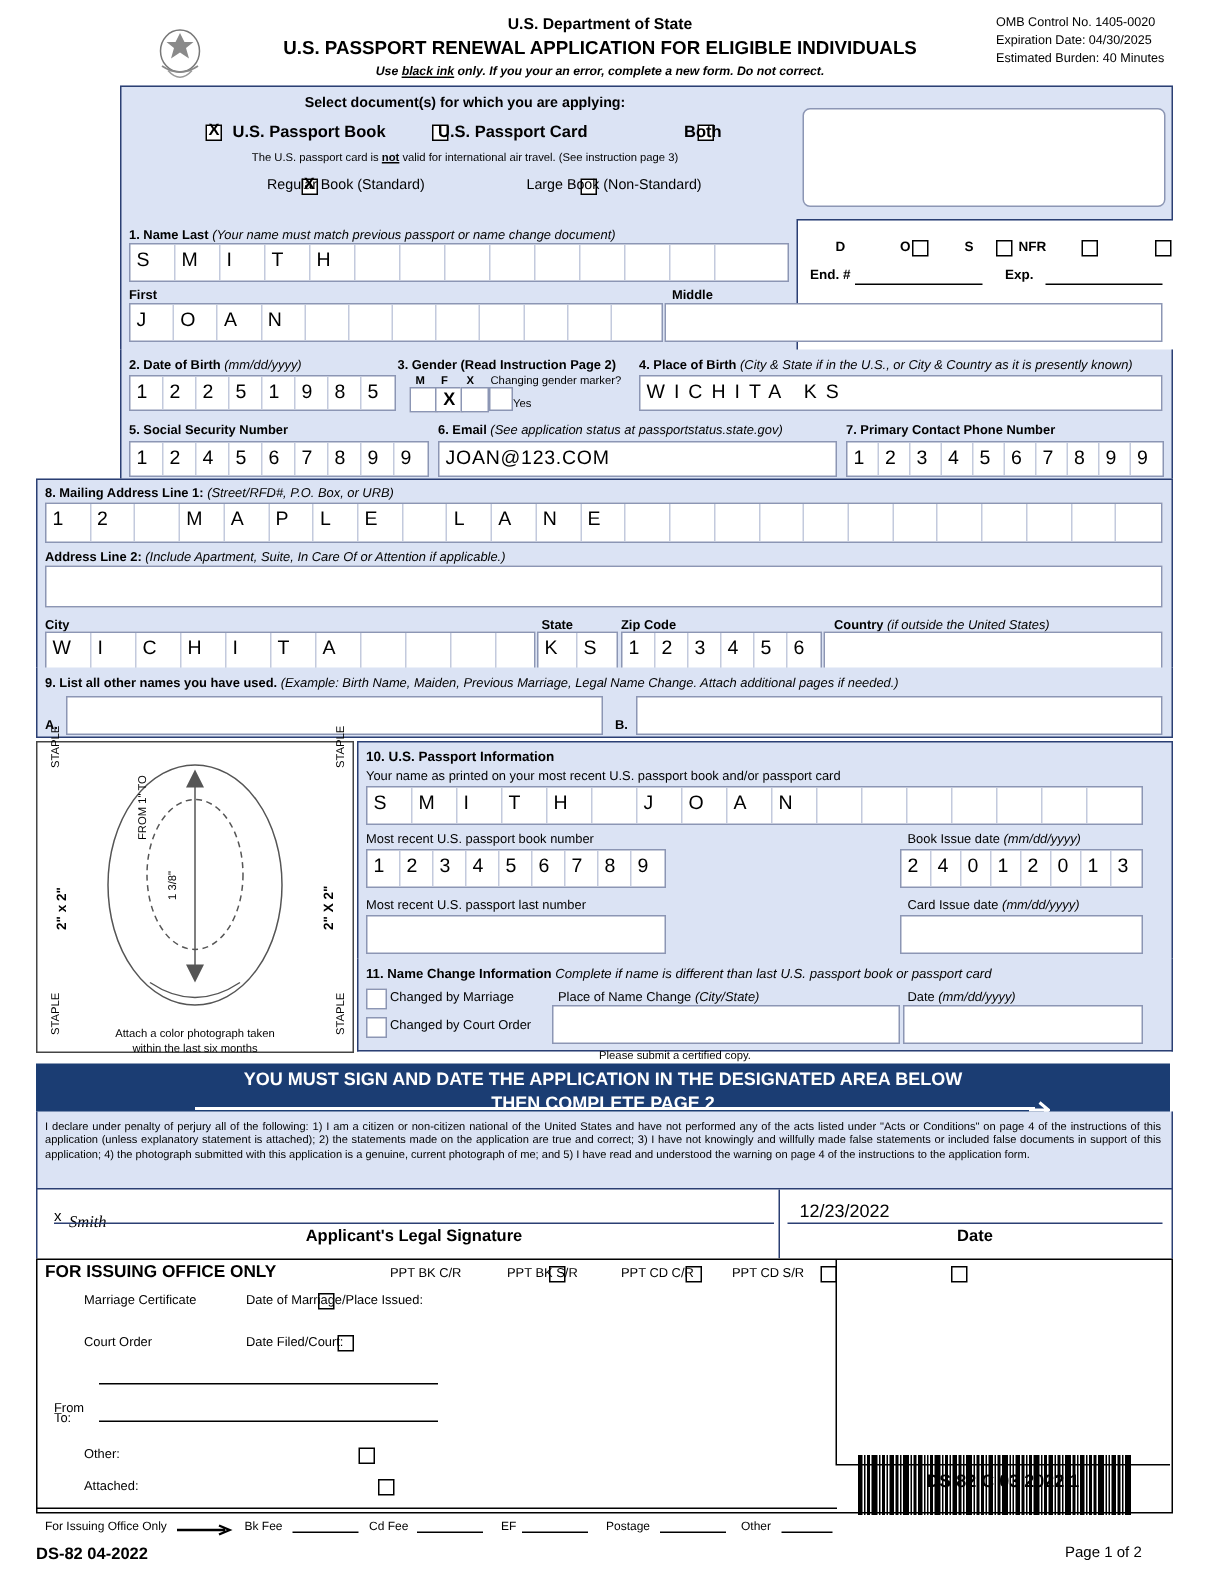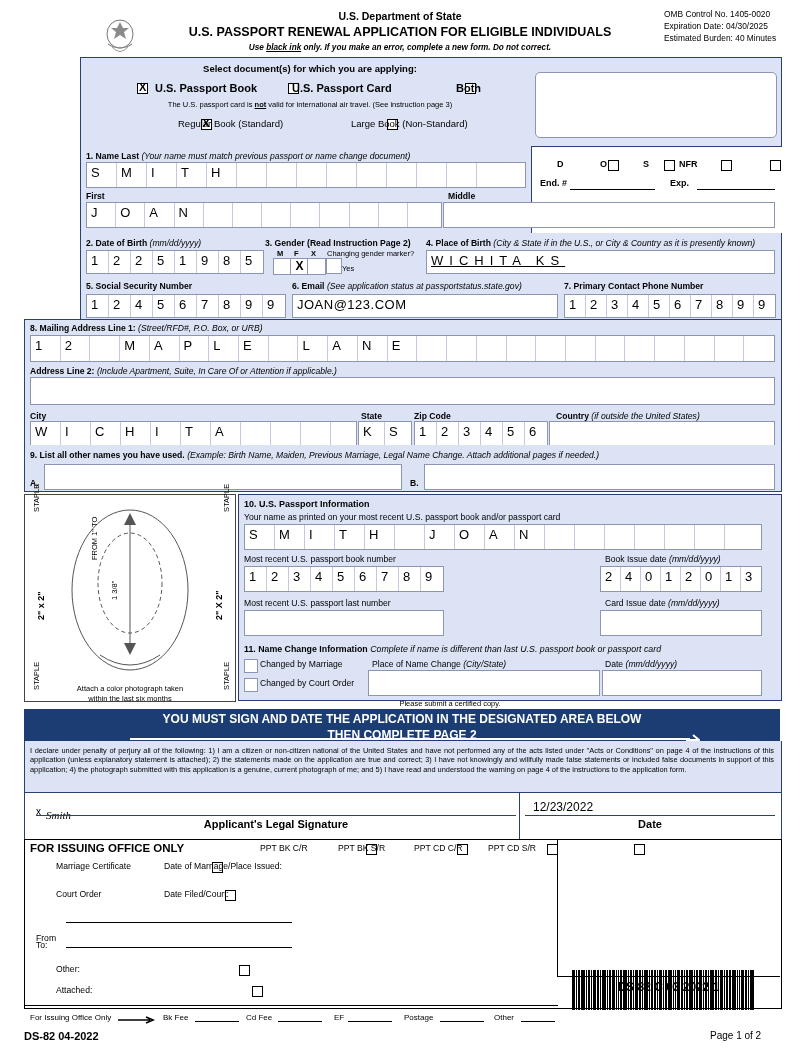"only. If you make an" span { text: make -> your }
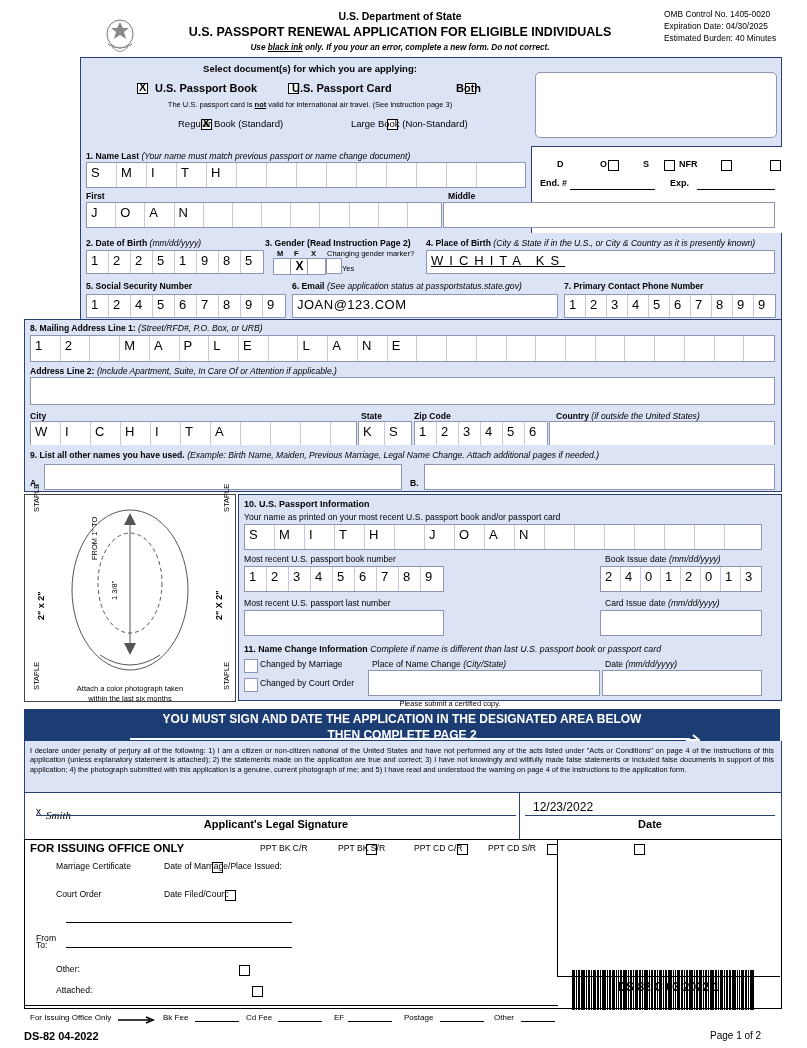"WICHITA KS" span.txtval { text-decoration: underline -> none }
